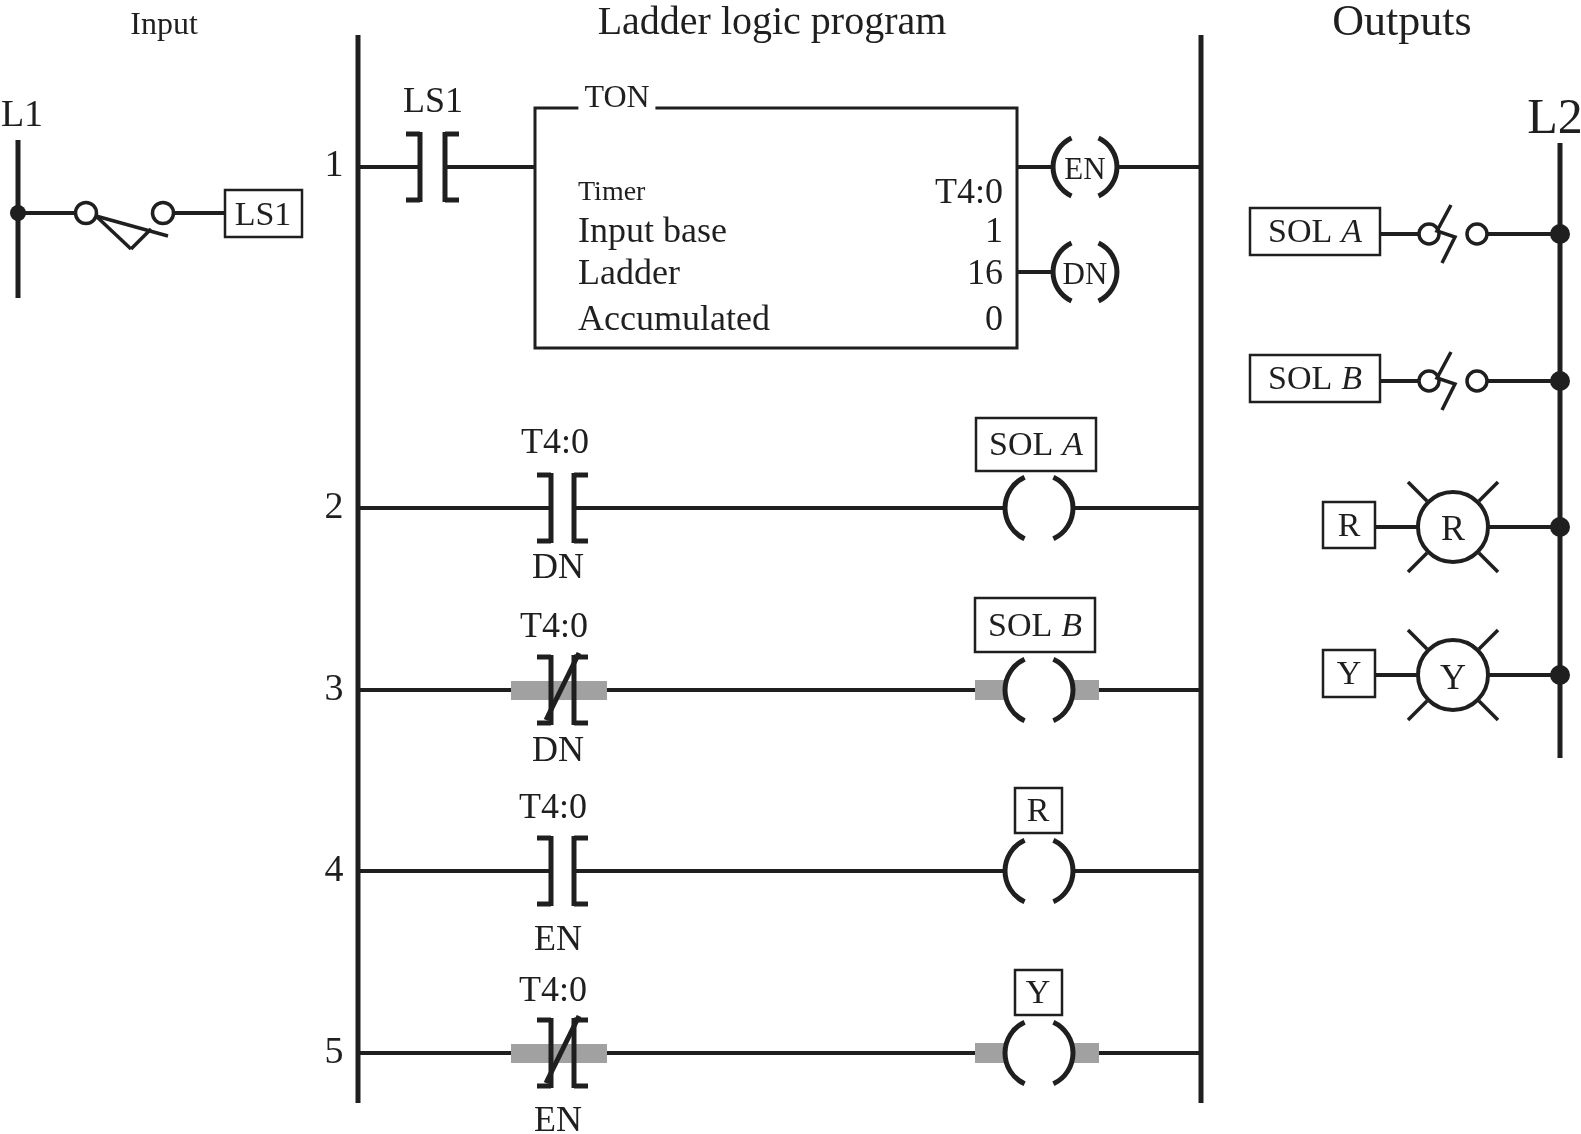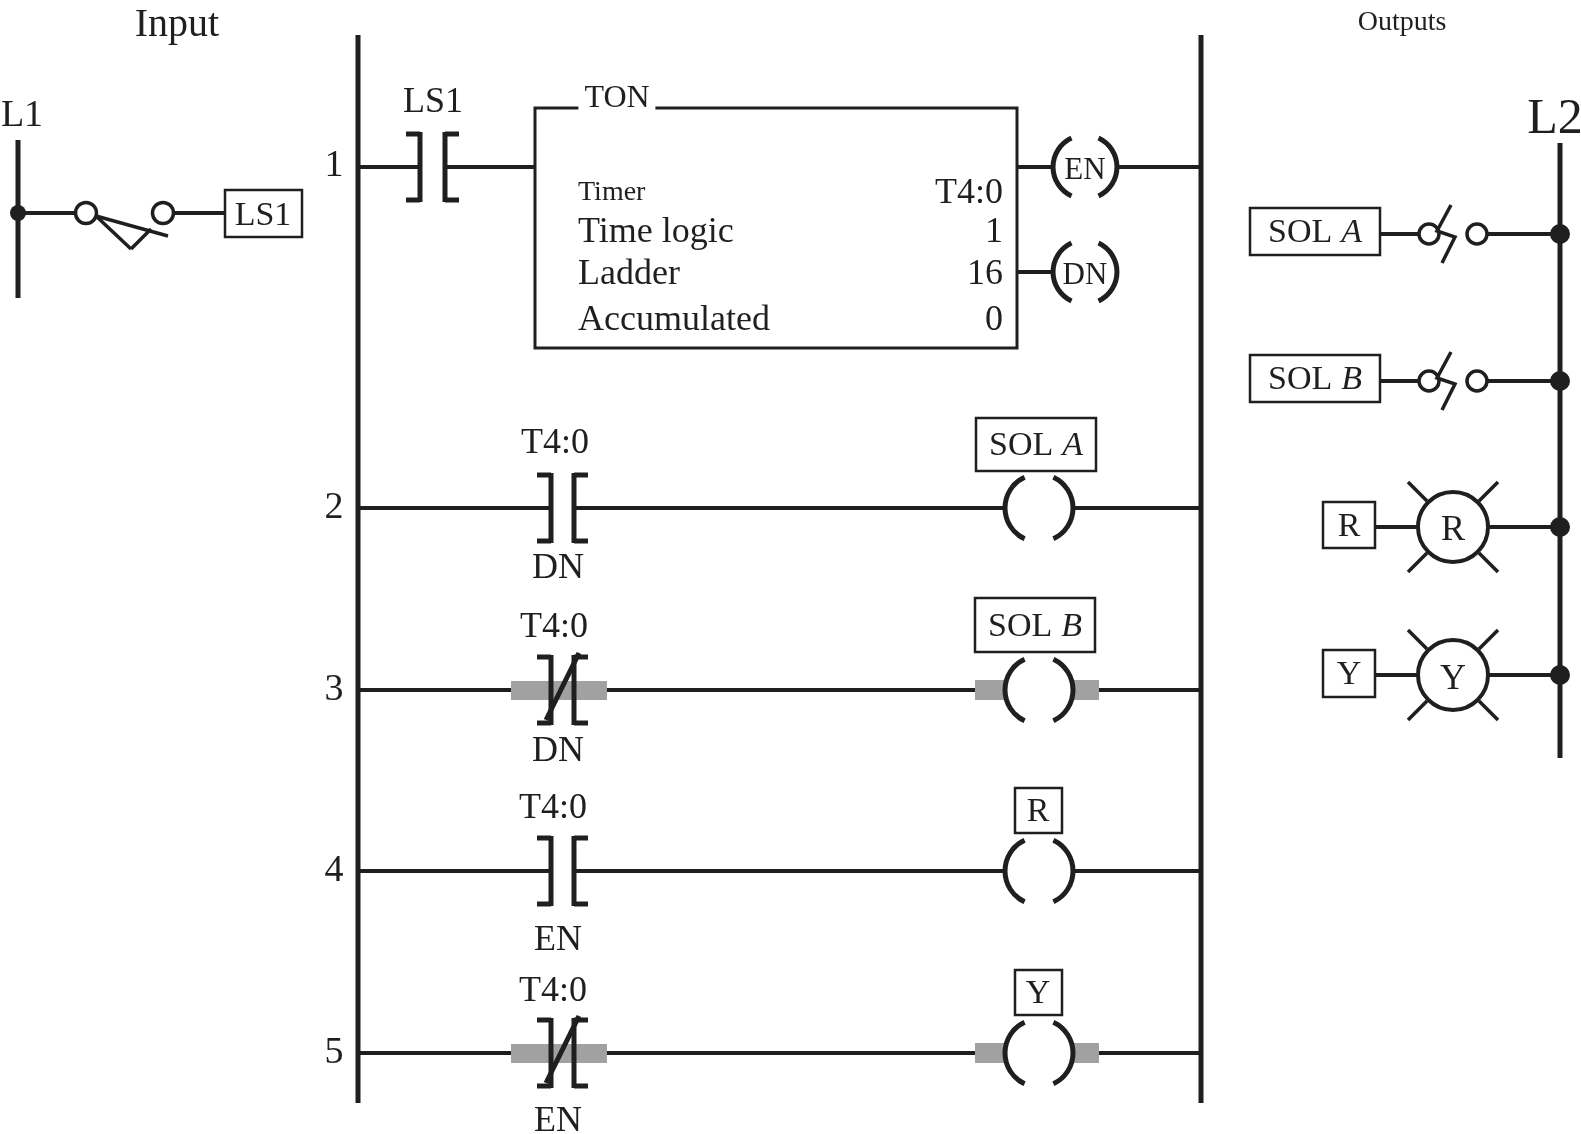"Input" span.t { font-size: 40px -> 32px; left: 177px -> 164px }
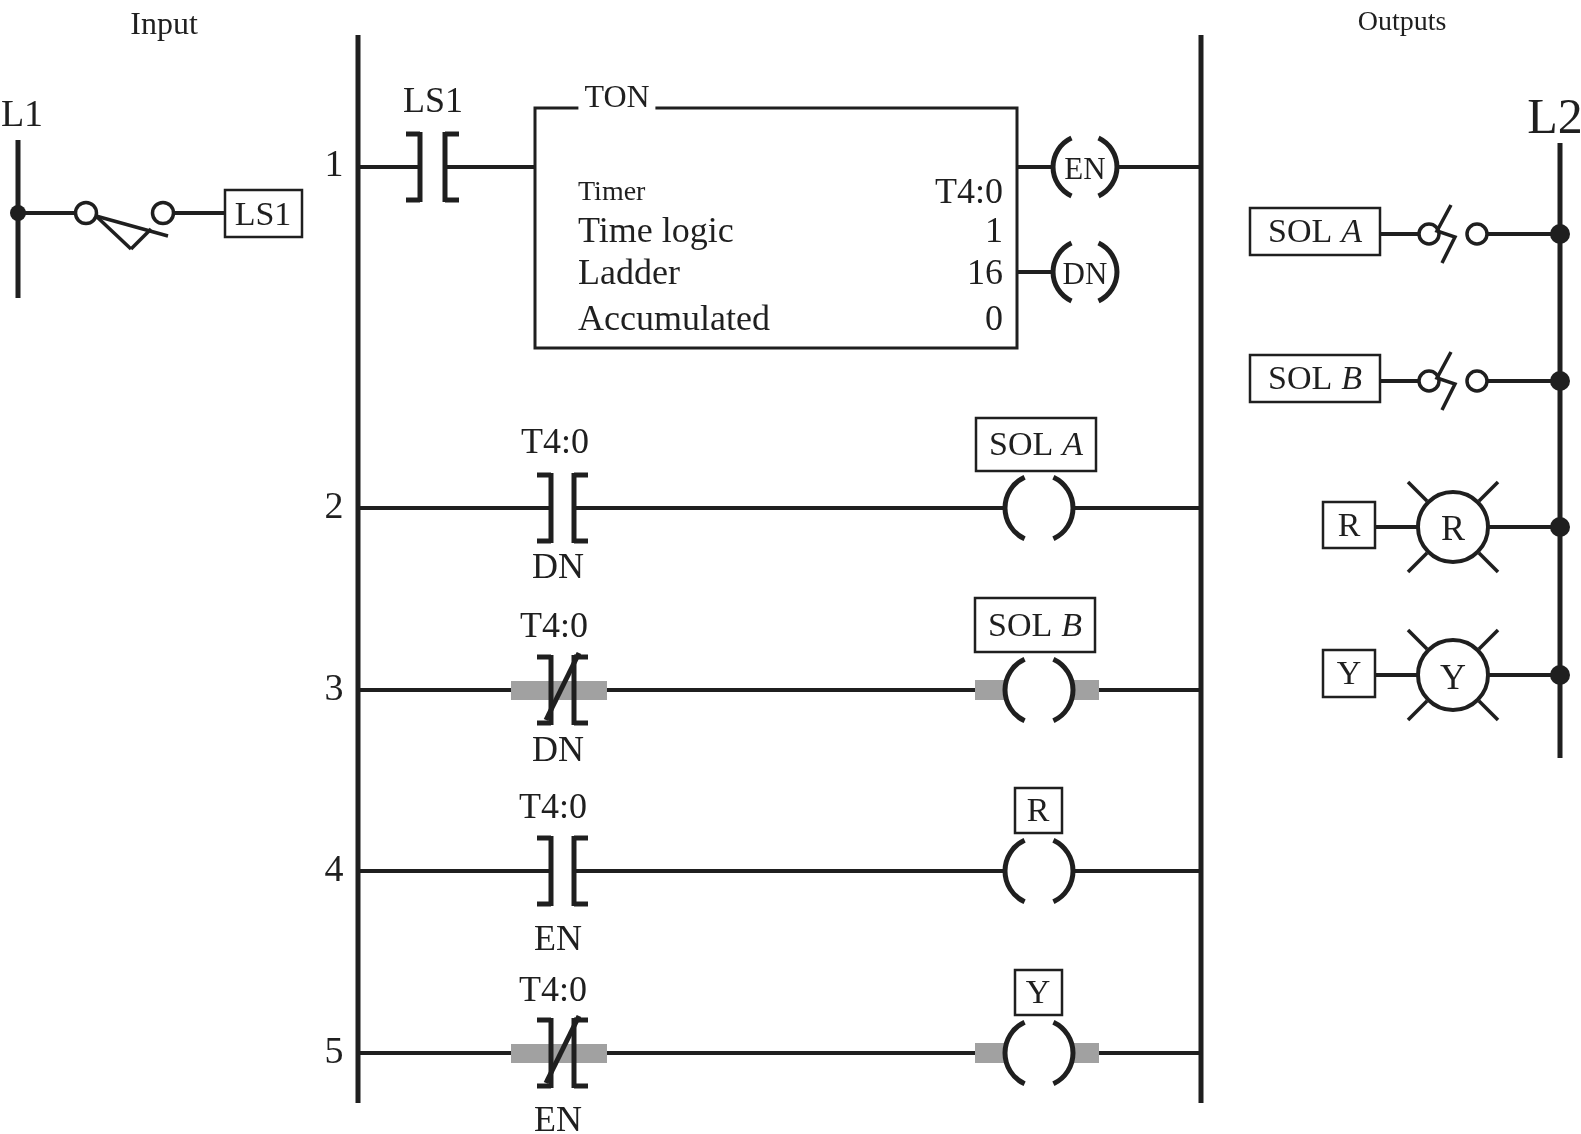"Ladder logic program" span.t { html: none -> <span>Ladder logic program</span> }
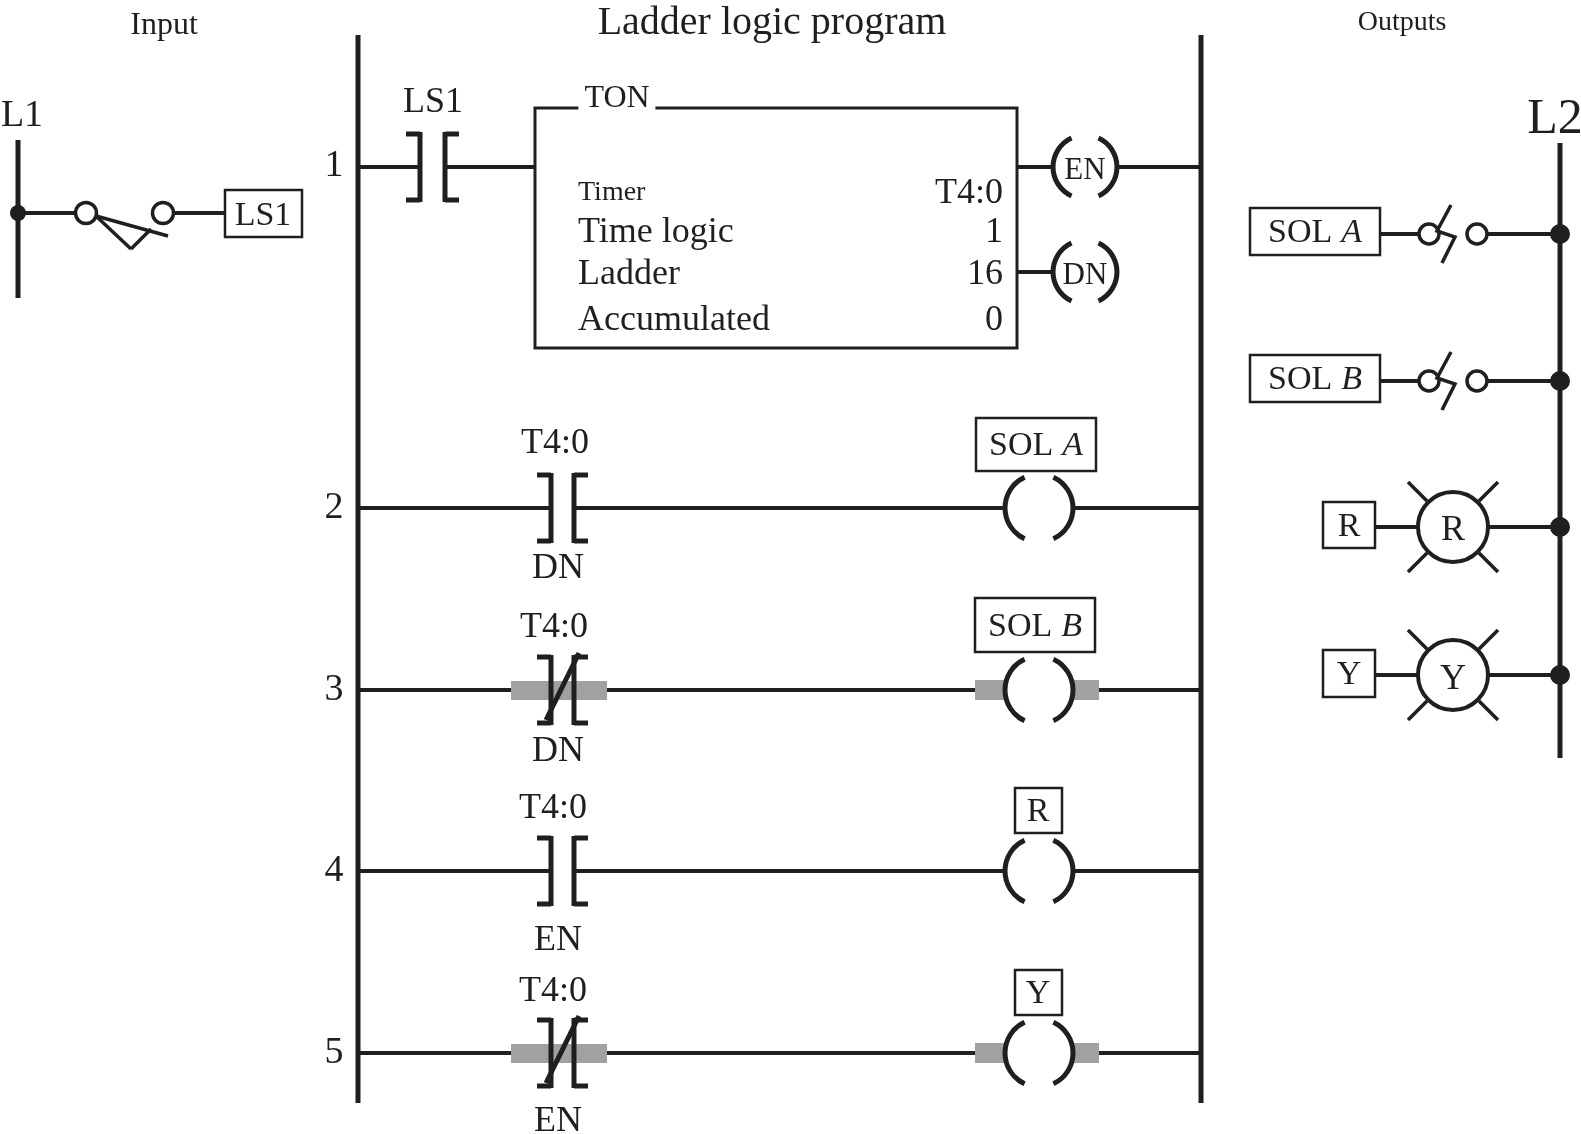"Outputs" span.t { font-size: 28px -> 44px }
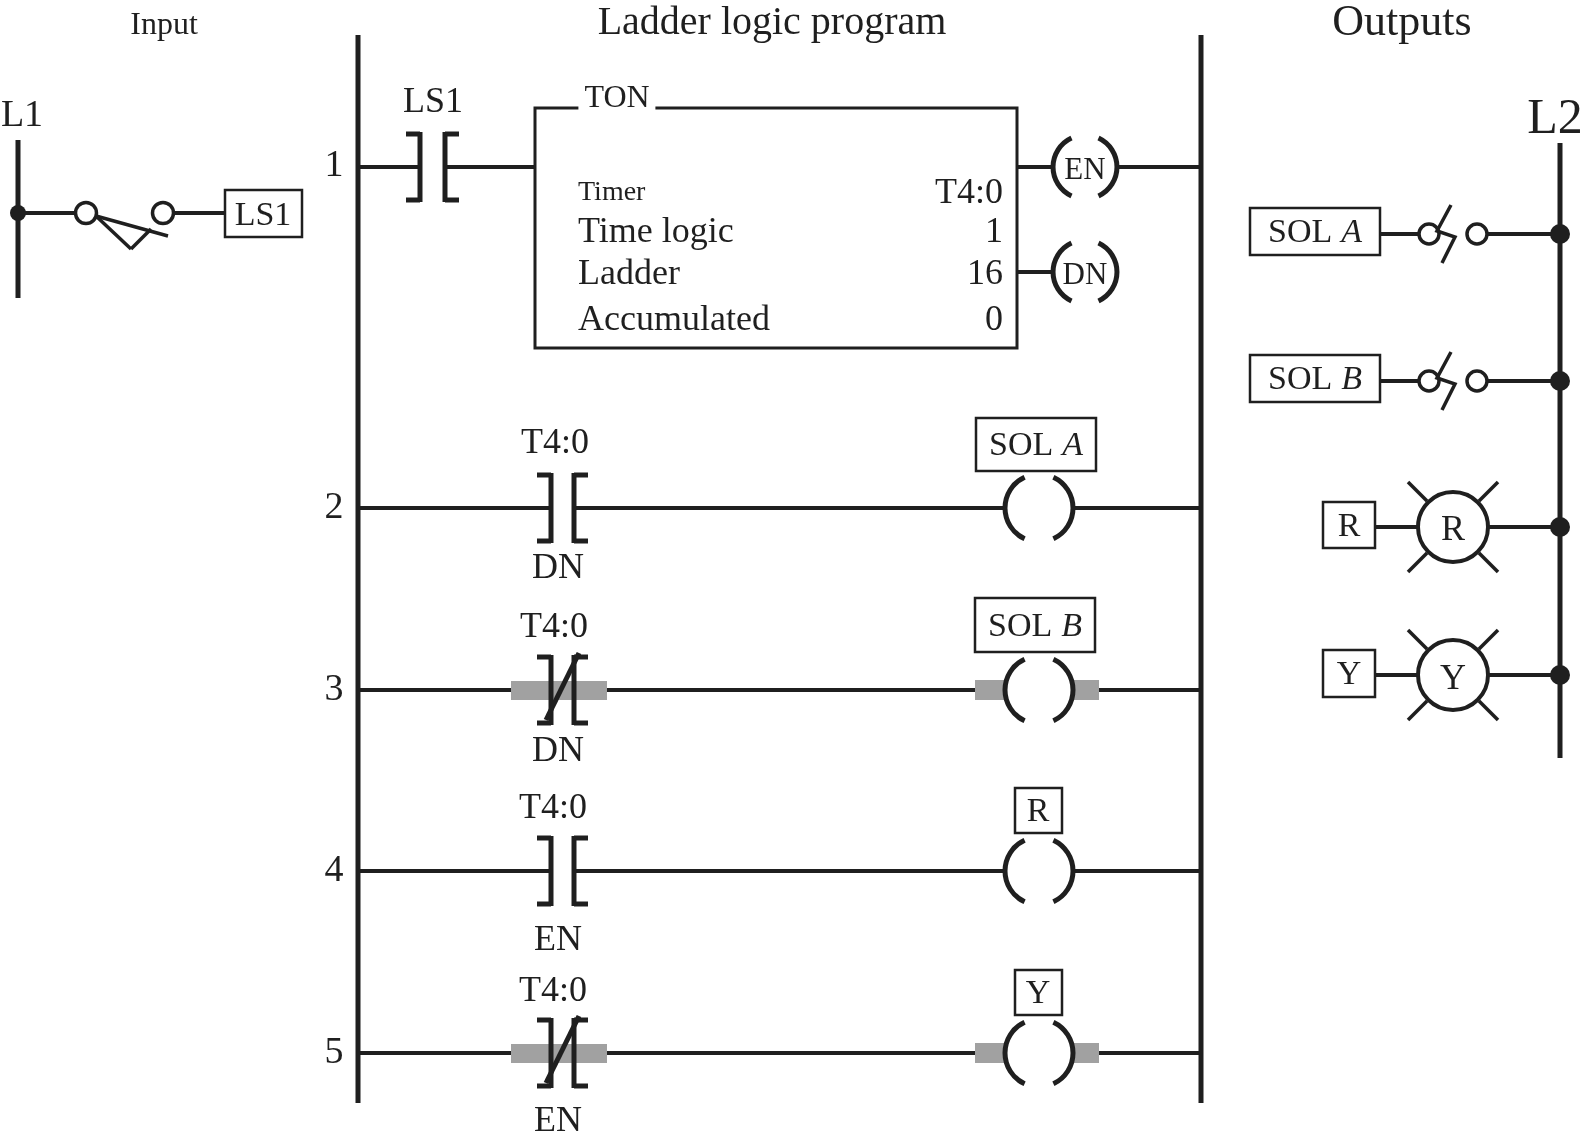"Time logic" span.t { text: Time logic -> Input base }
